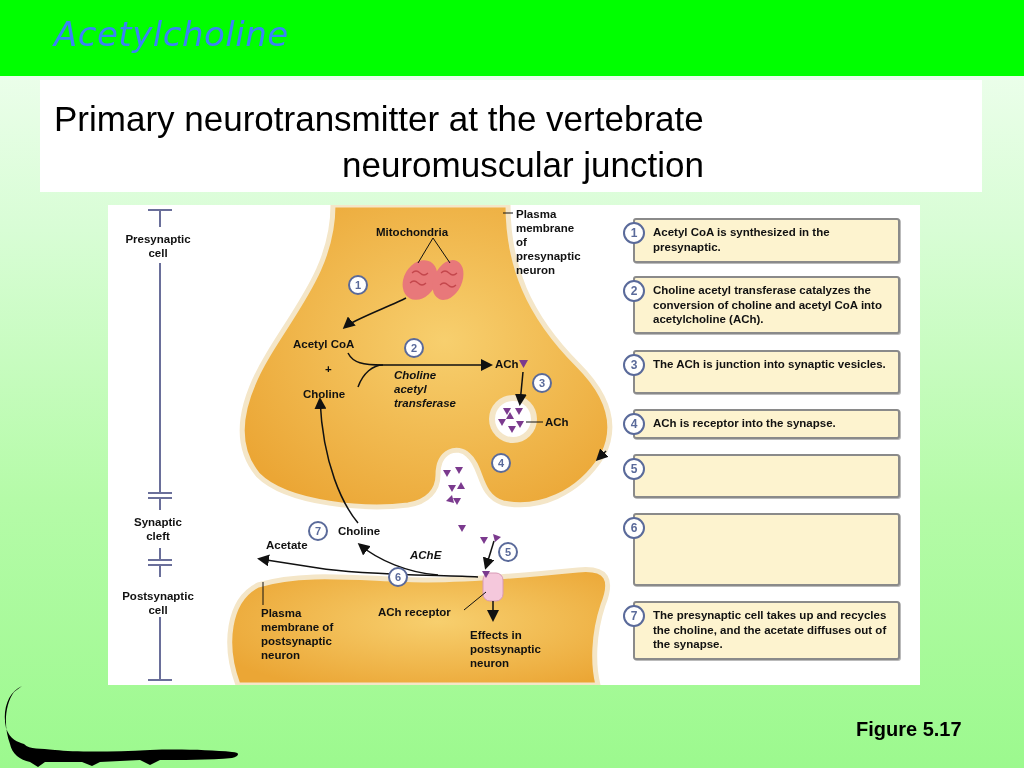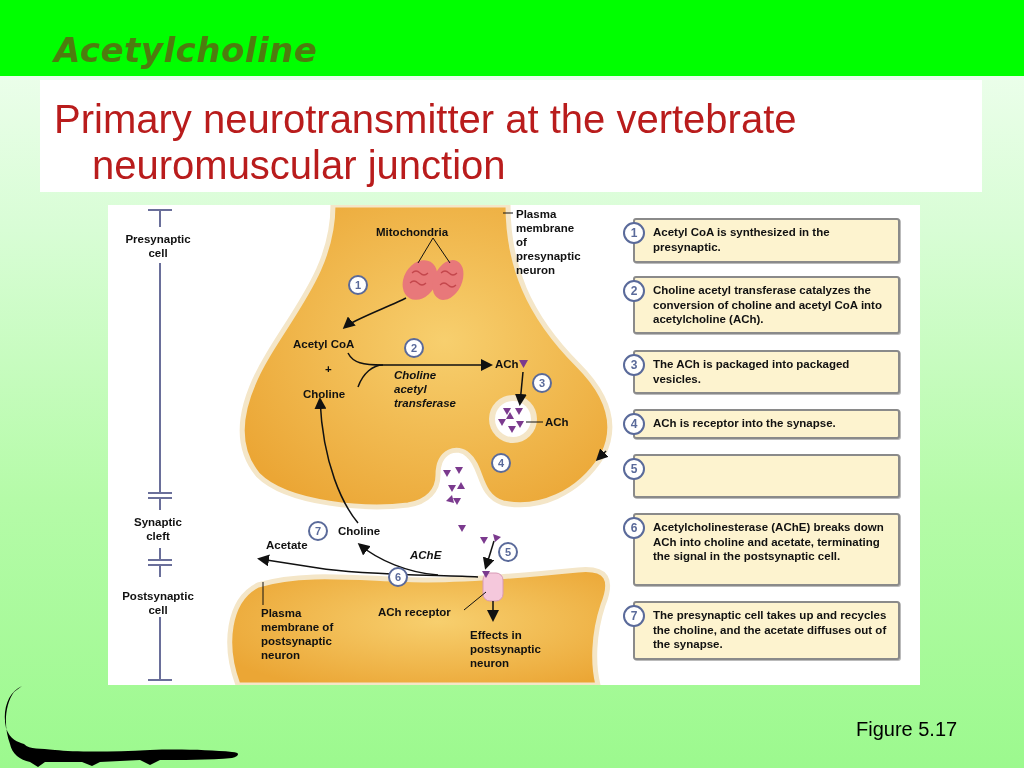"Acetylcholine" .title { color: #4d7c0f -> #3b82f6; font-weight: bold -> normal; margin-top: 16px -> none }
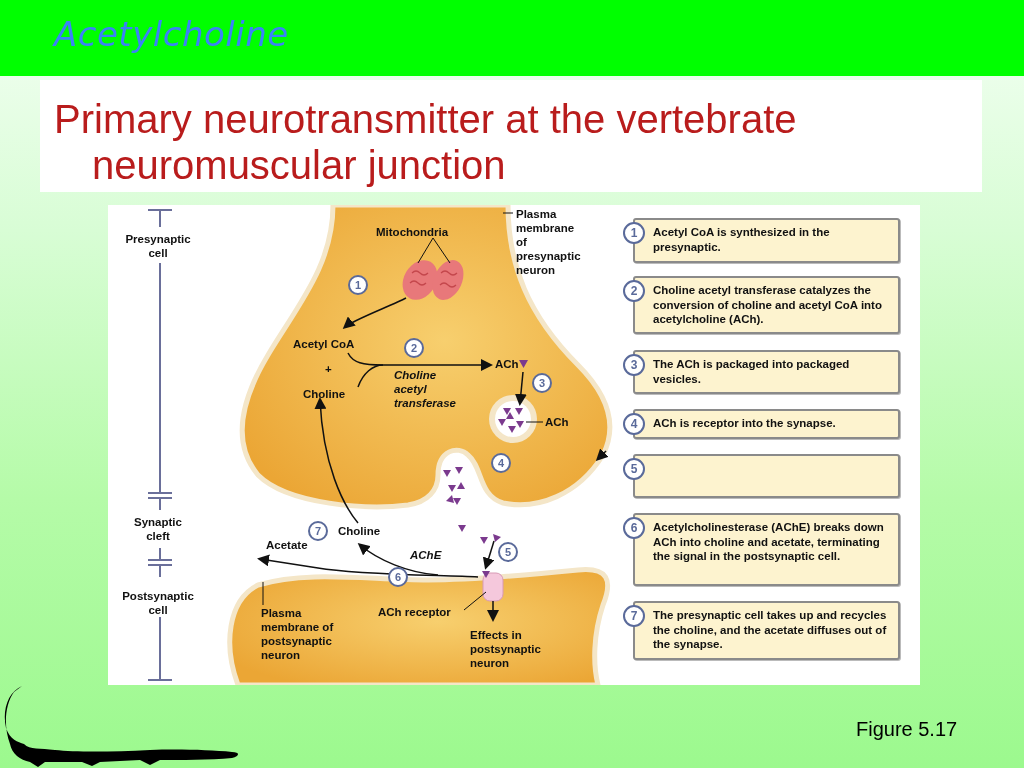"Primary neurotransmitter at the" .subtitle { color: #b91c1c -> #000000; font-size: 40px -> 35px }
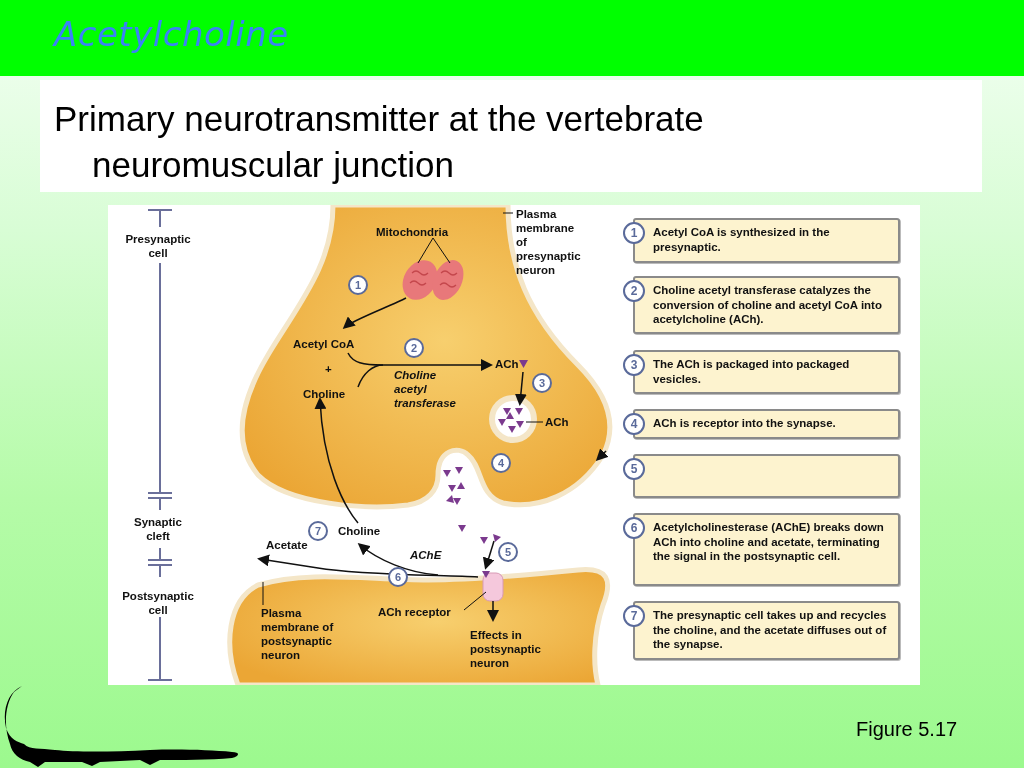"neuromuscular junction" .subtitle .l2 { text-align: none -> center }
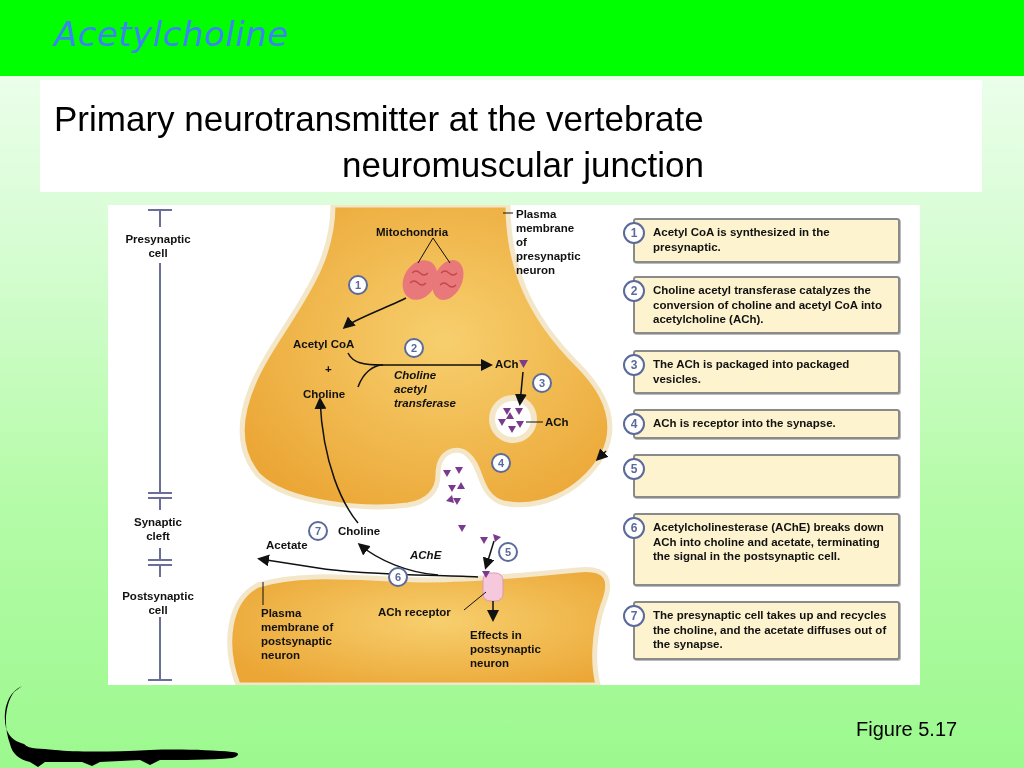"The ACh is packaged into" span { text: packaged into packaged -> junction into synaptic }
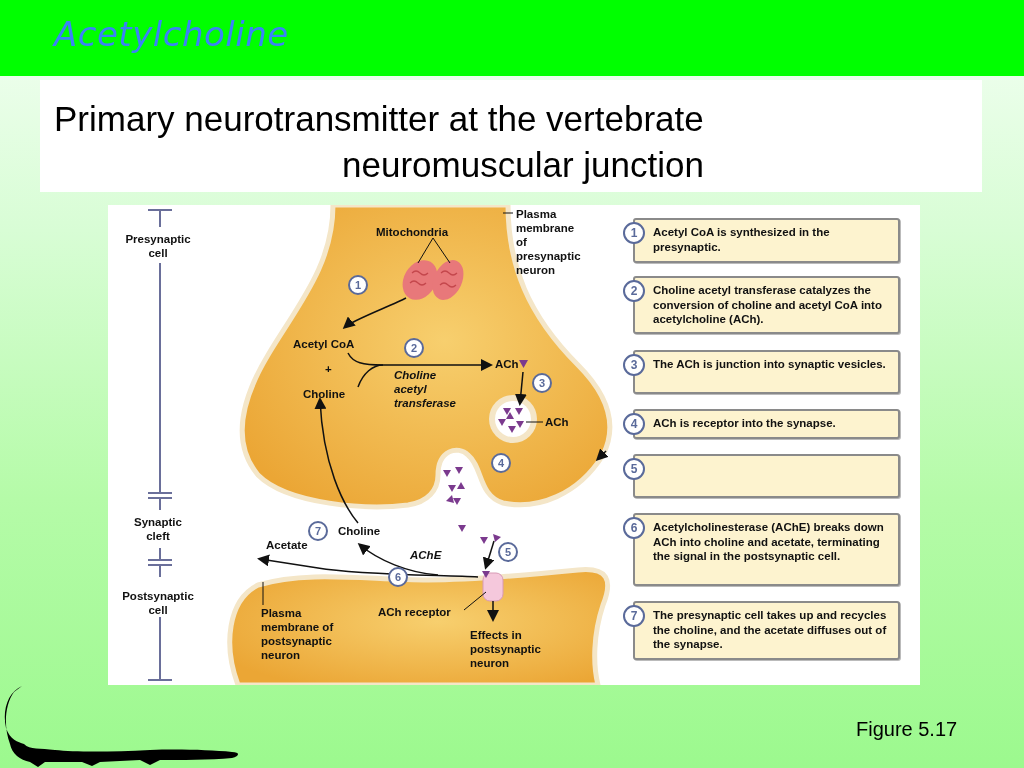"Acetylcholinesterase (AChE) breaks down" span { html: <span>Acetylcholinesterase (AChE) breaks down ACh into choline and acetate, terminating the signal in the postsynaptic cell.</span> -> none }
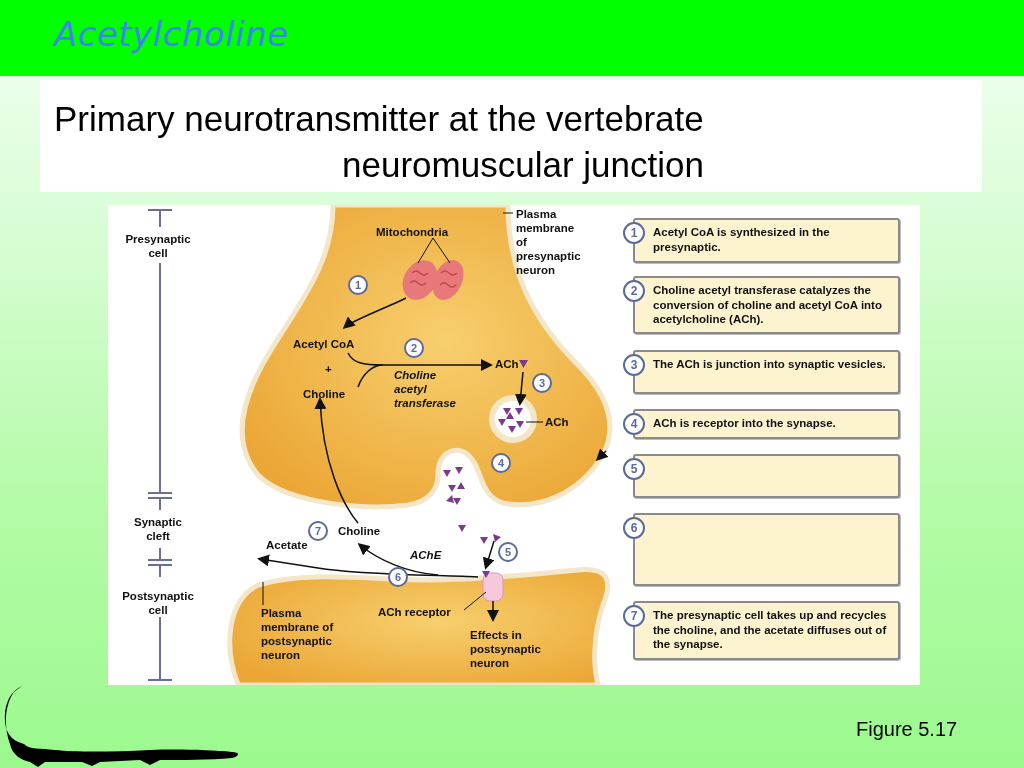"Figure 5.17" .figure-caption { font-weight: normal -> bold }
